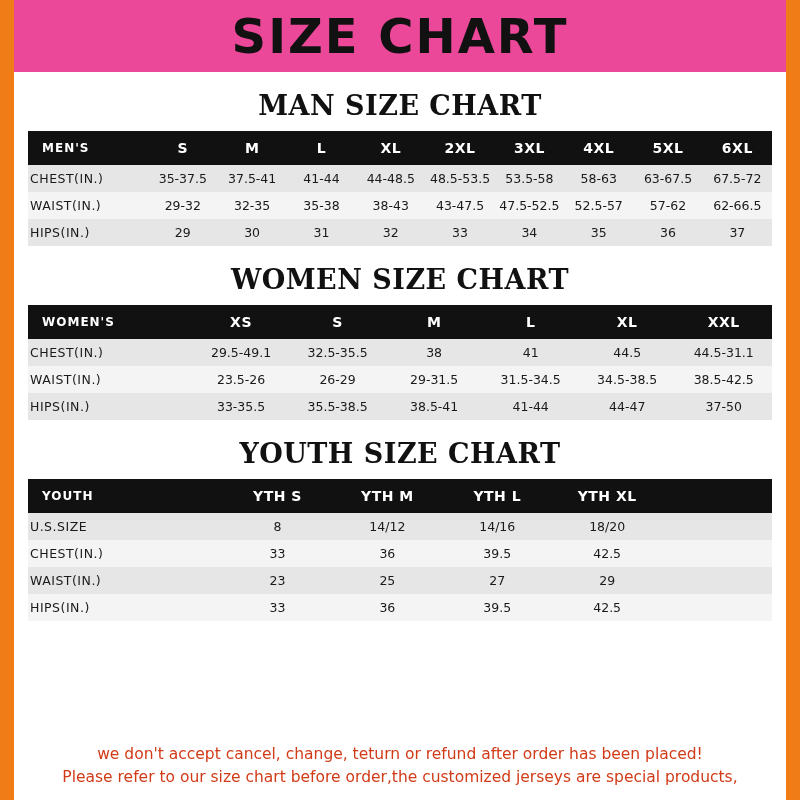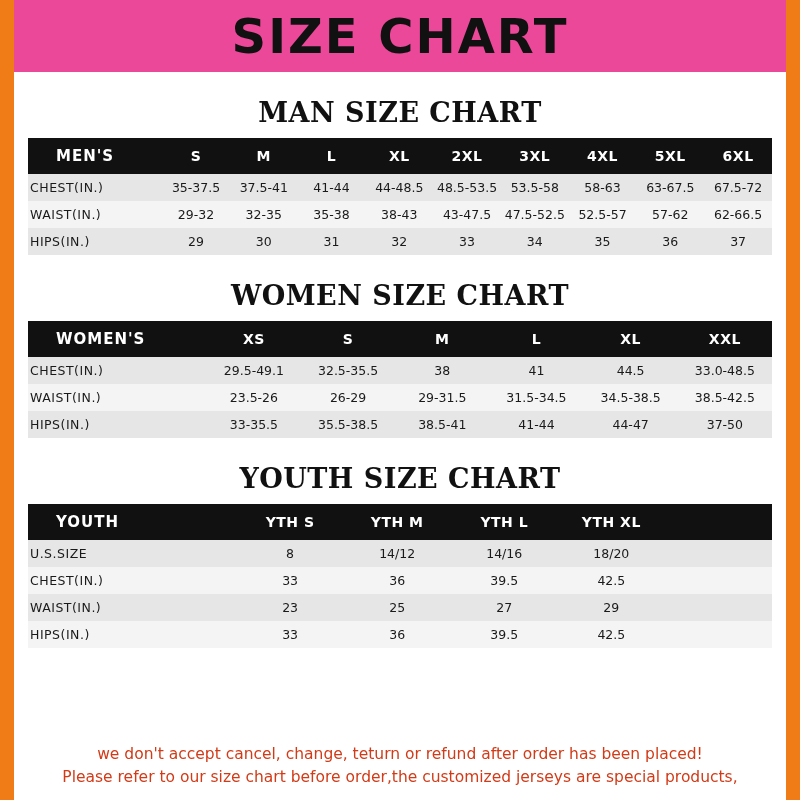"MAN SIZE CHART" .section { margin-top: 25px -> 18px }
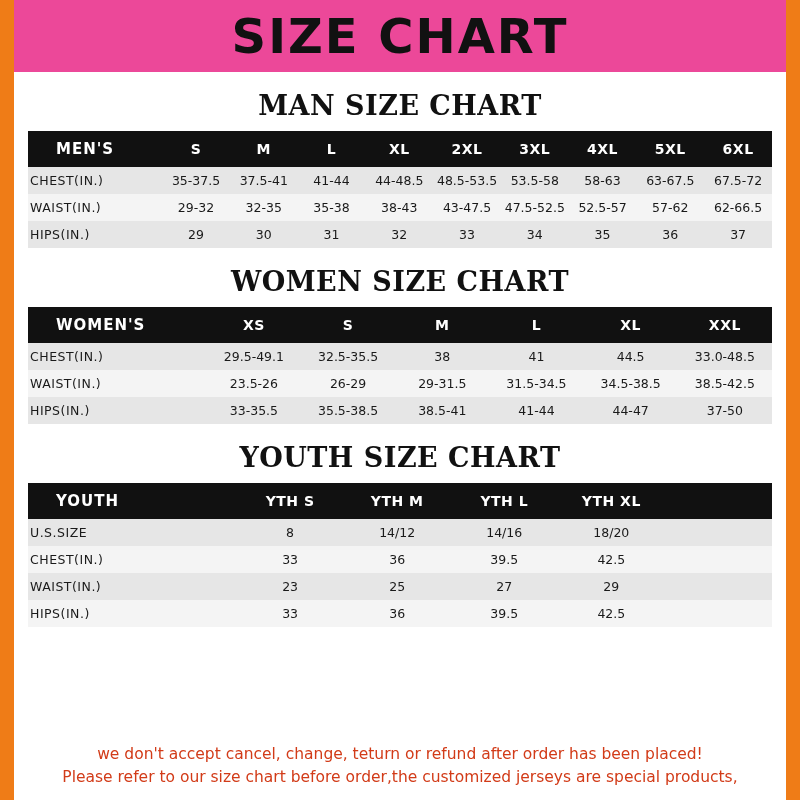"MEN'S" table.chart thead th.rowlabel { font-size: 15px -> 12px; padding-left: 28px -> 14px }
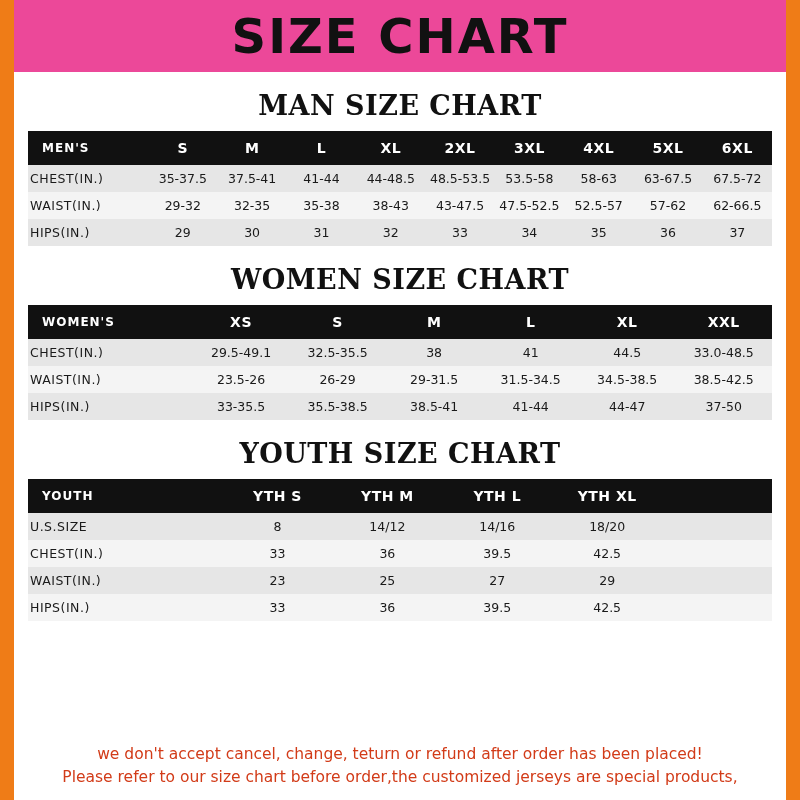"33.0-48.5" td { text: 33.0-48.5 -> 44.5-31.1 }
